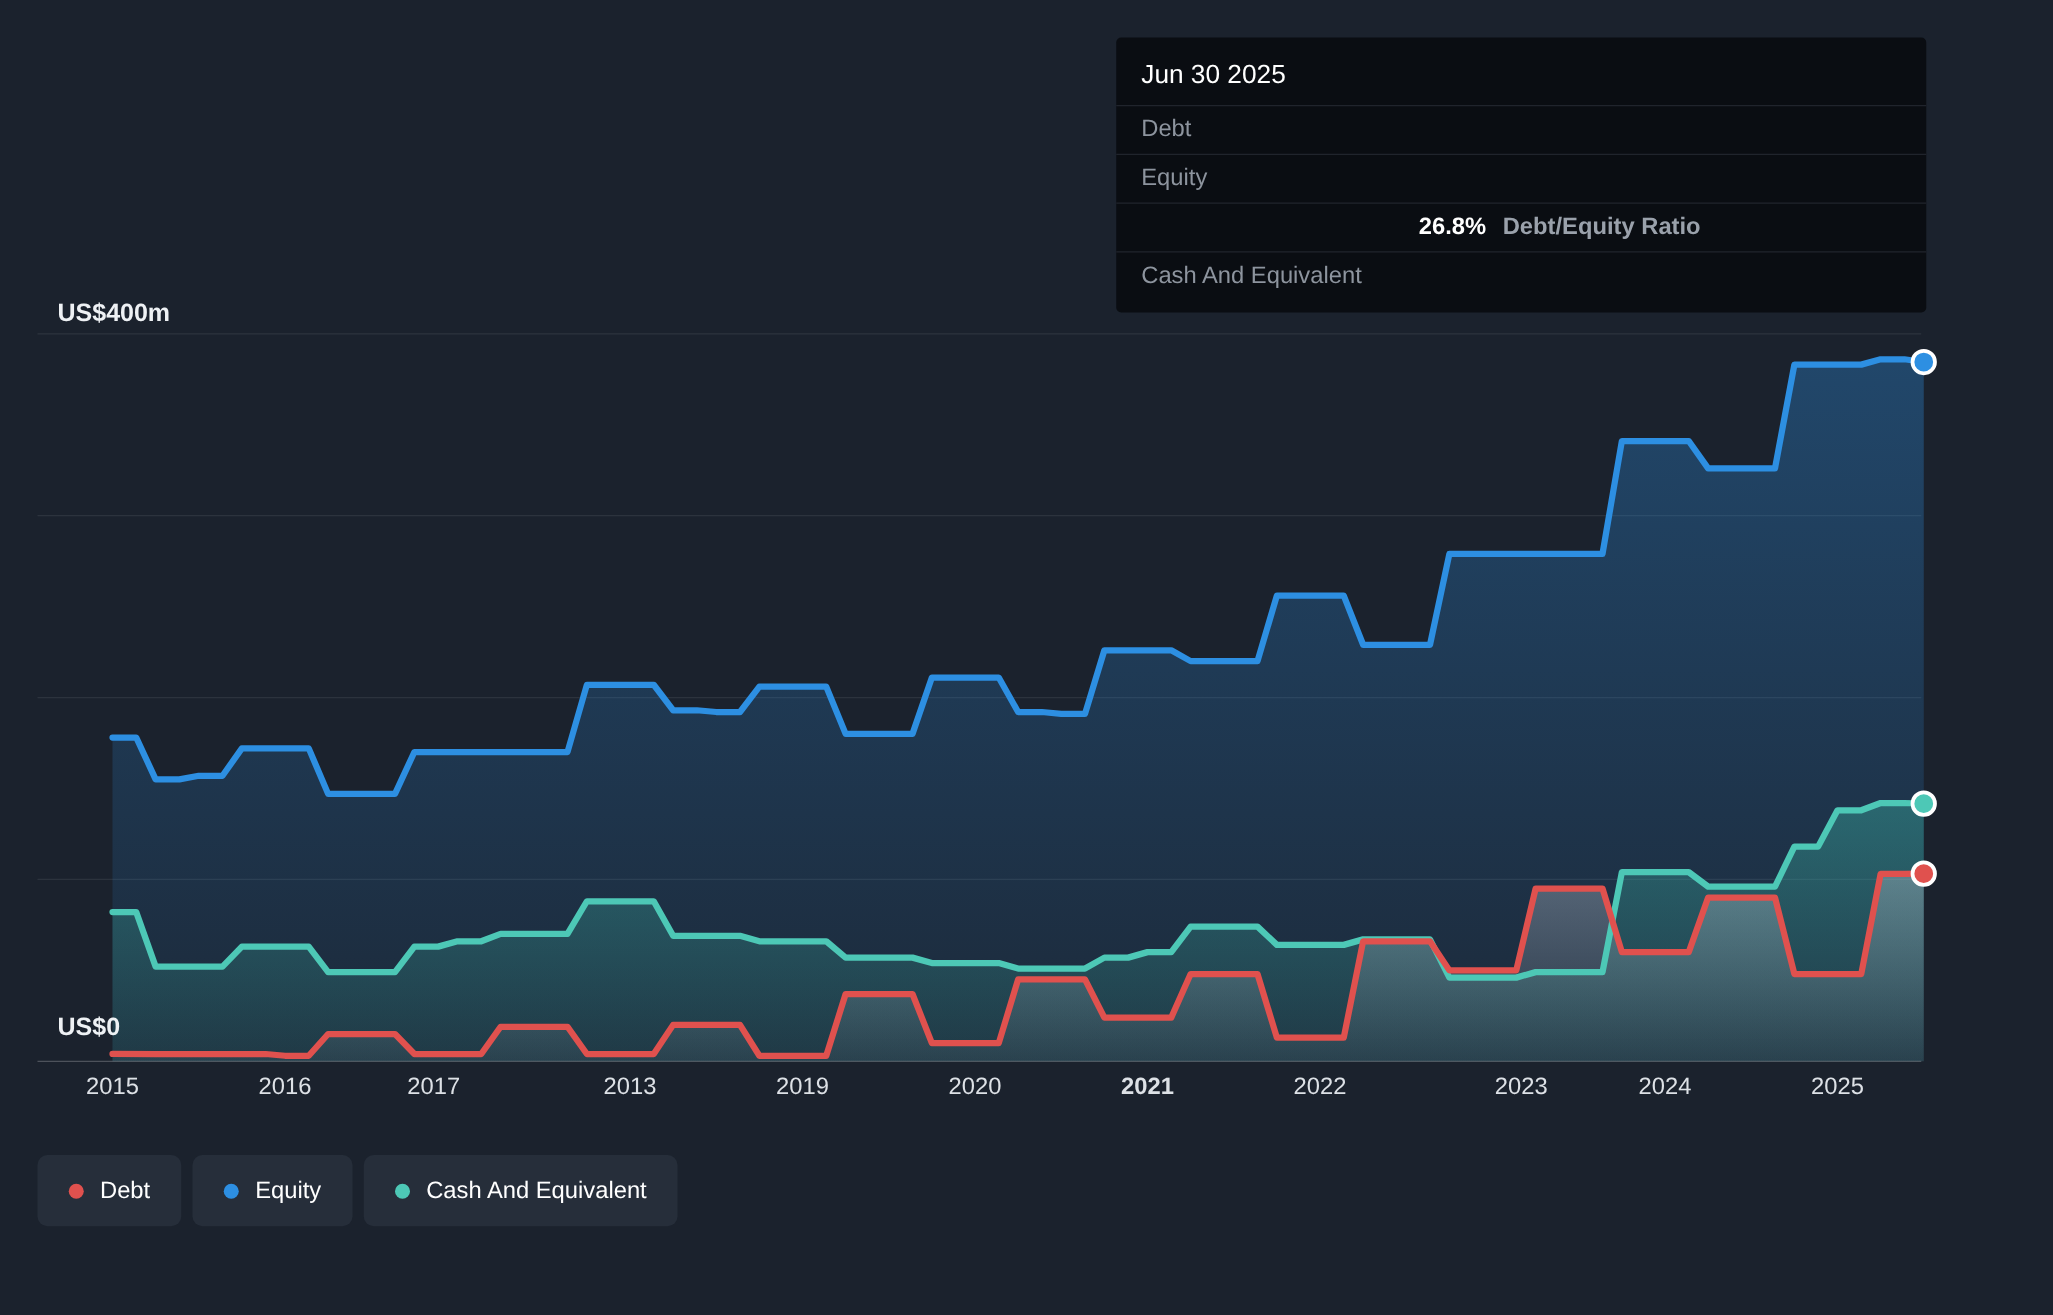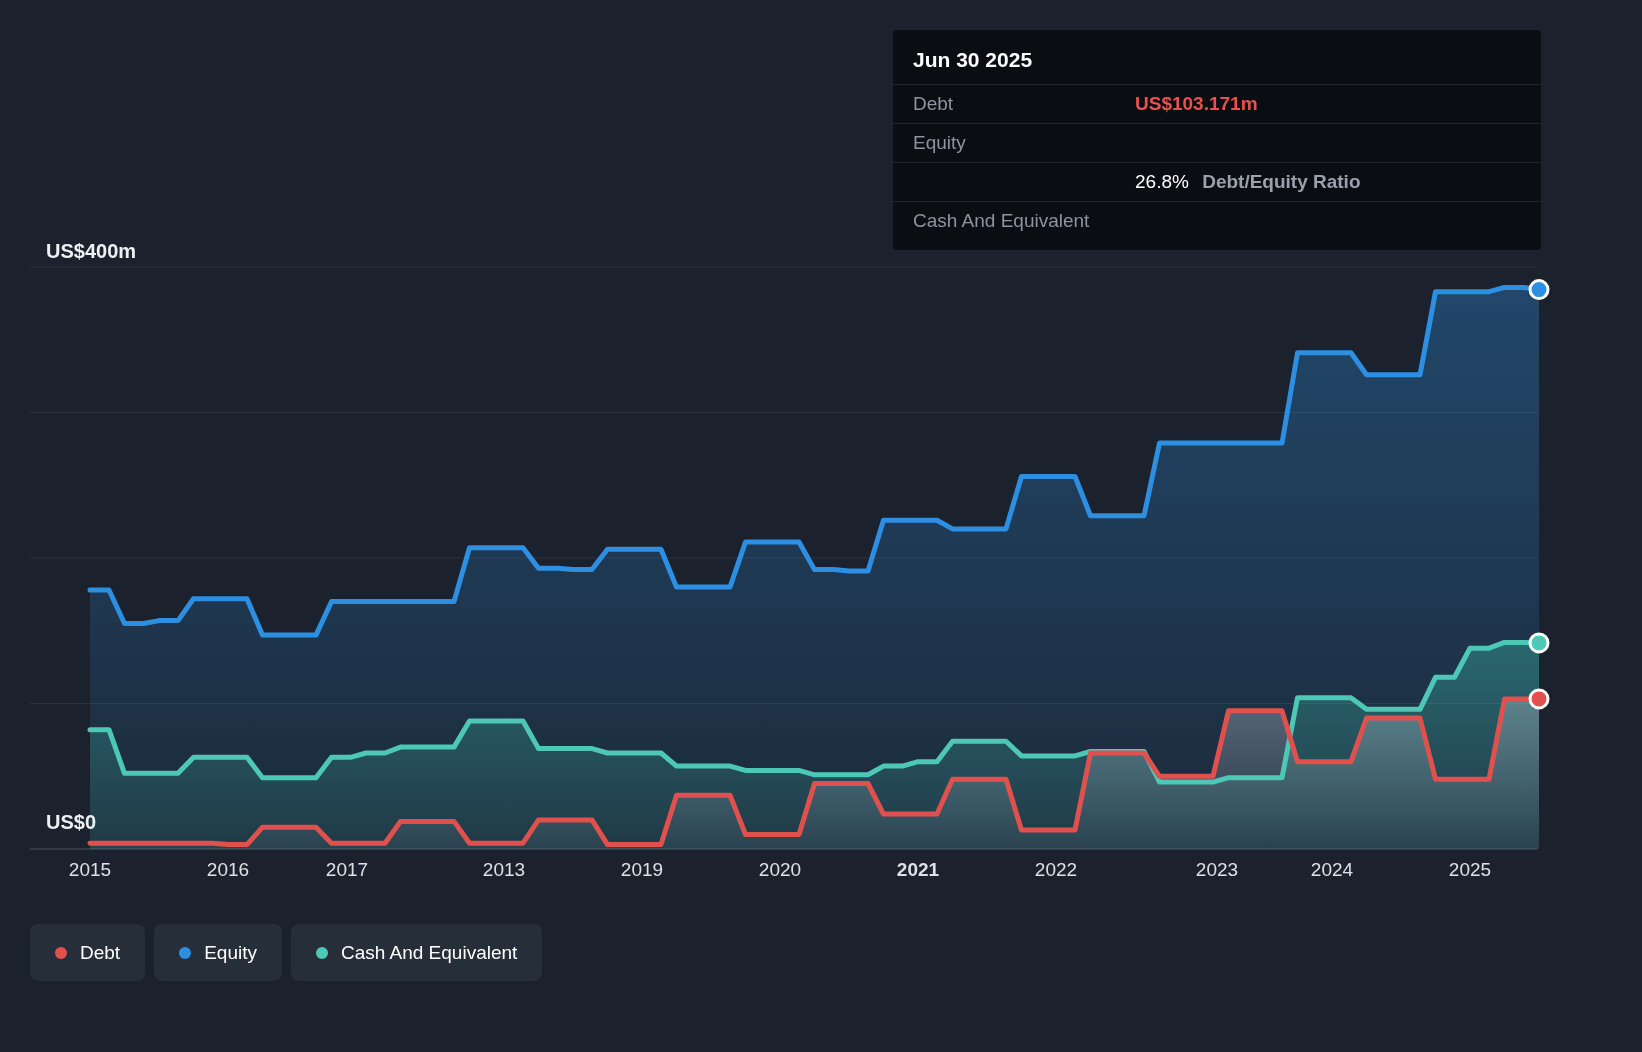"Jun 30 2025" .tt-title { font-weight: 700 -> 400 }
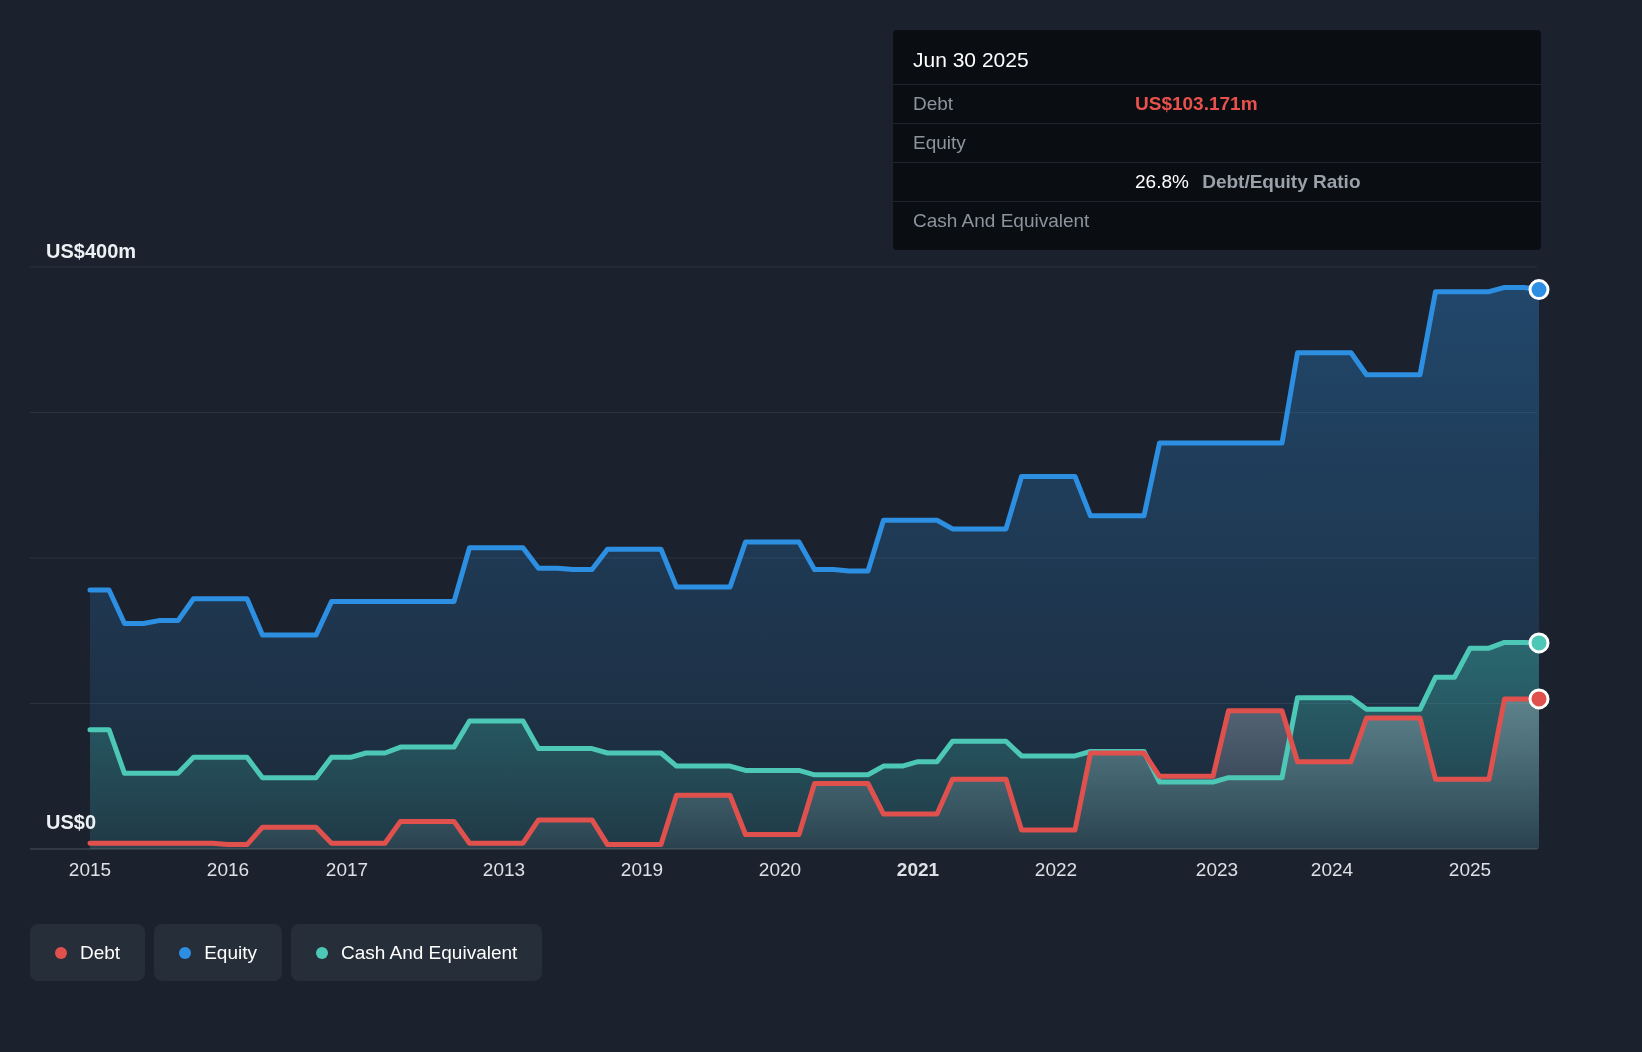"US$103.171m" span.tt-value { html: <span>US$103.171m</span> -> none }
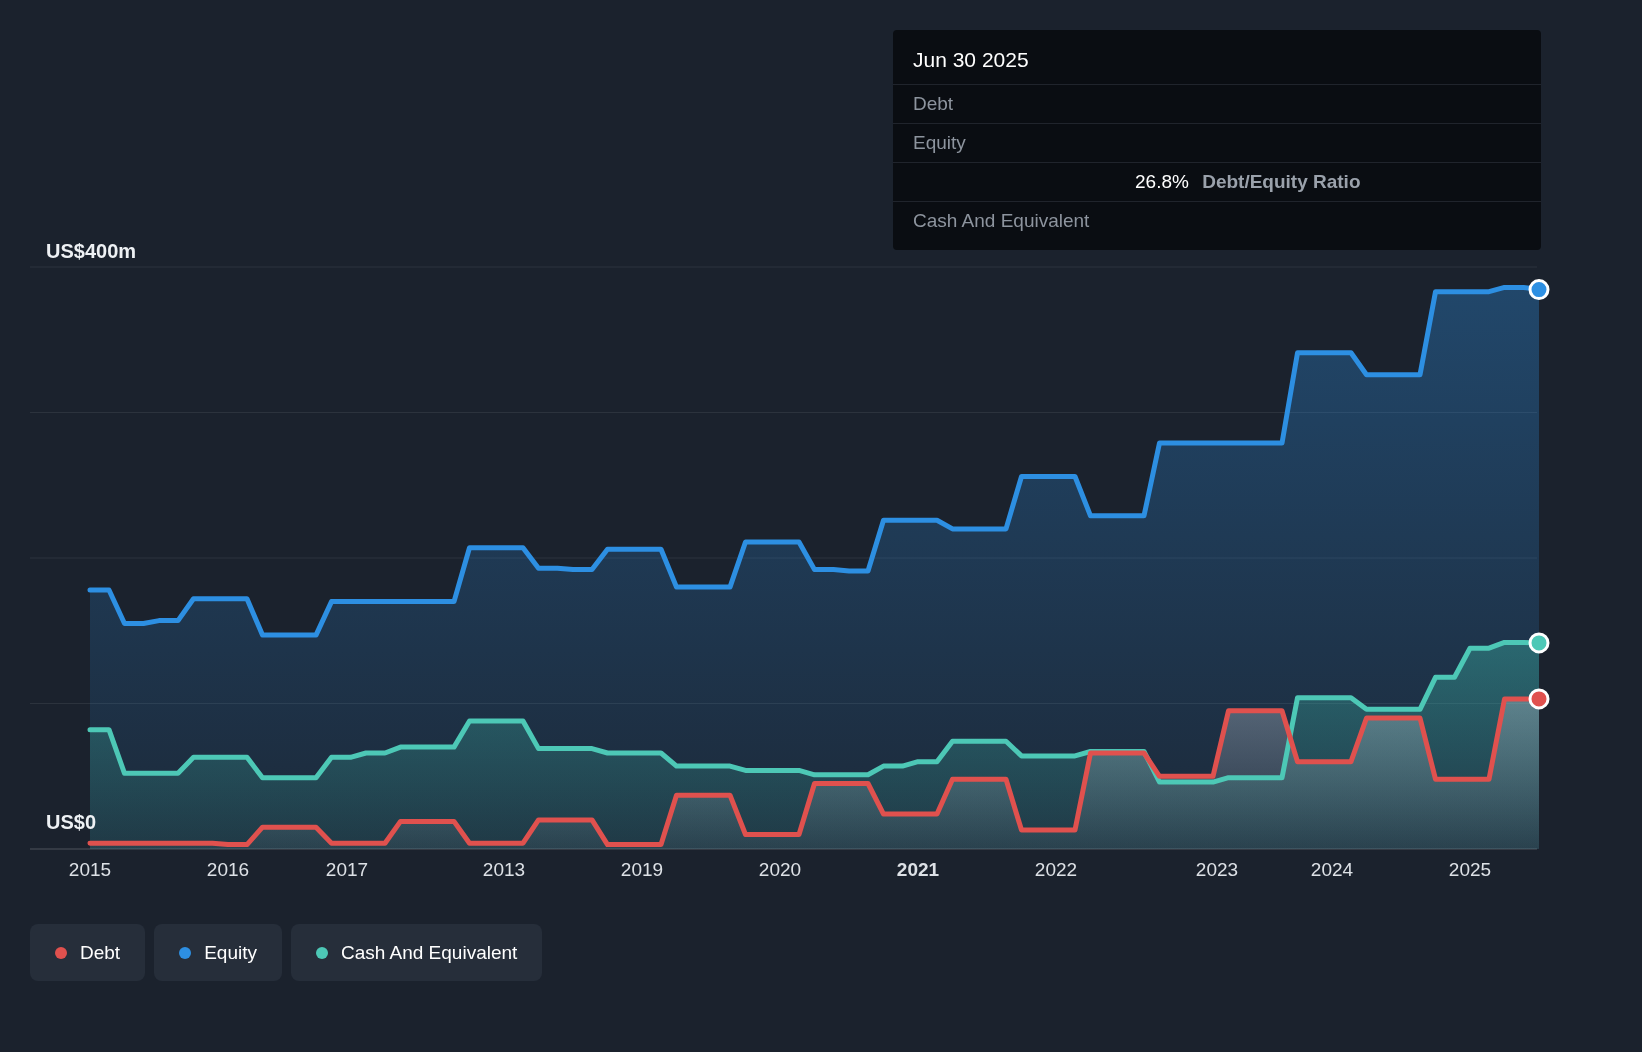"26.8%" .ratio-pct { font-weight: 400 -> 700 }
